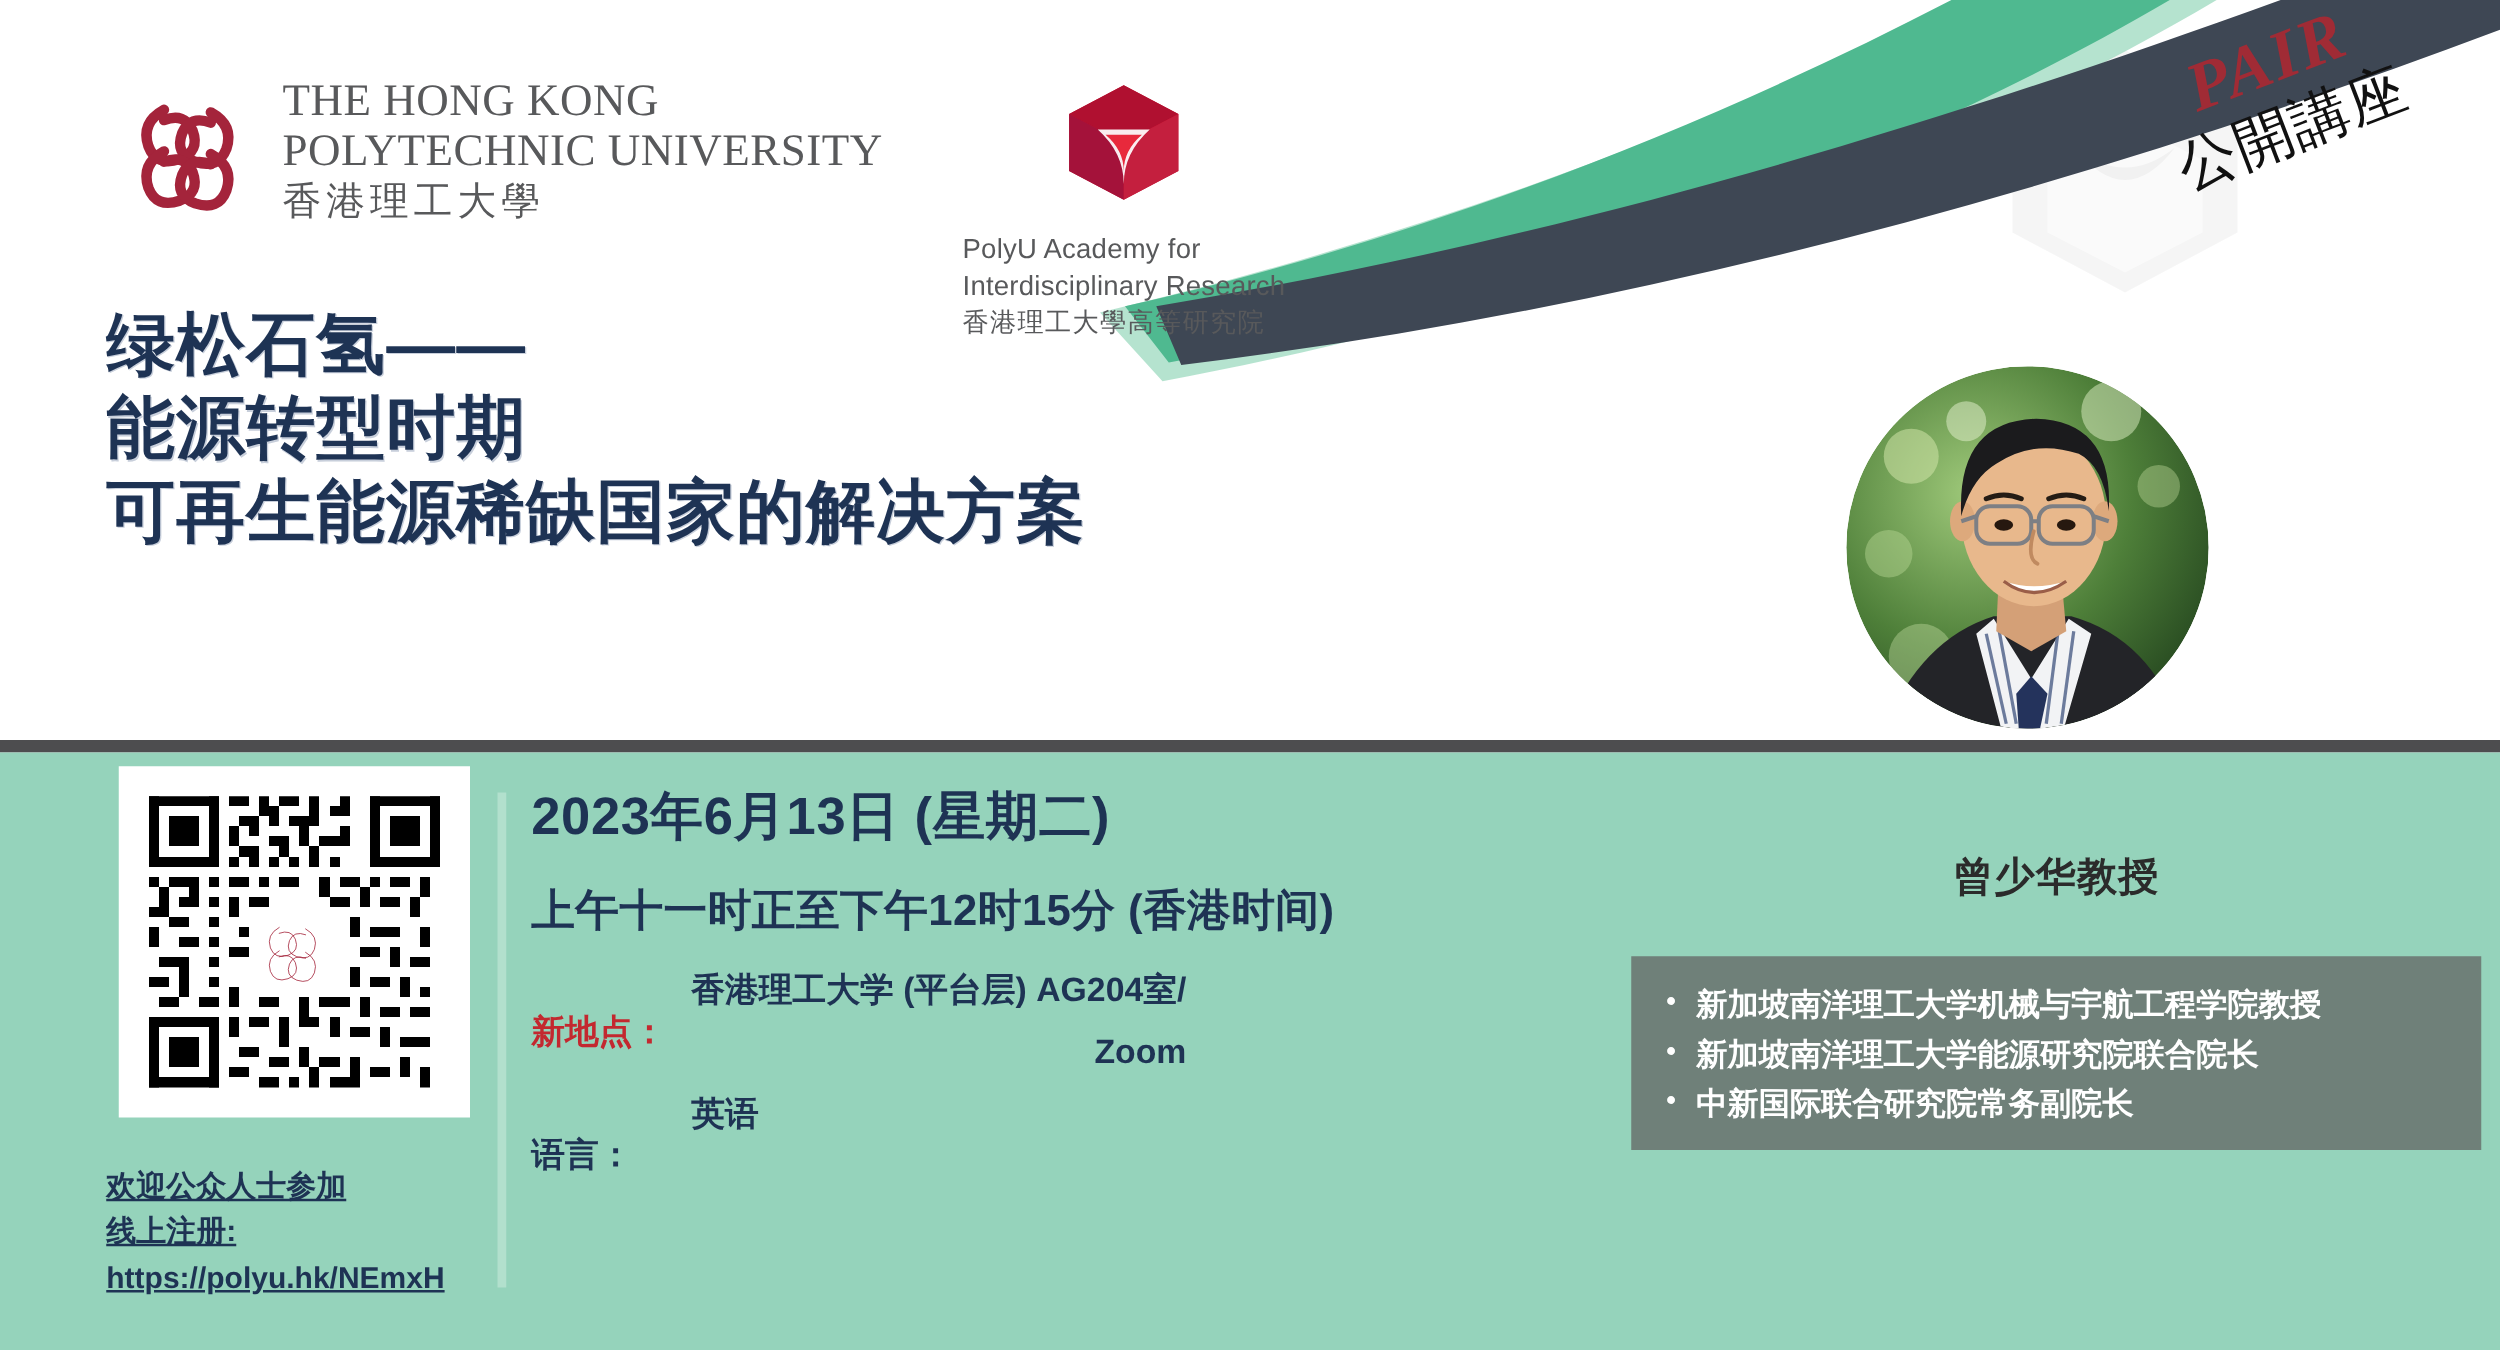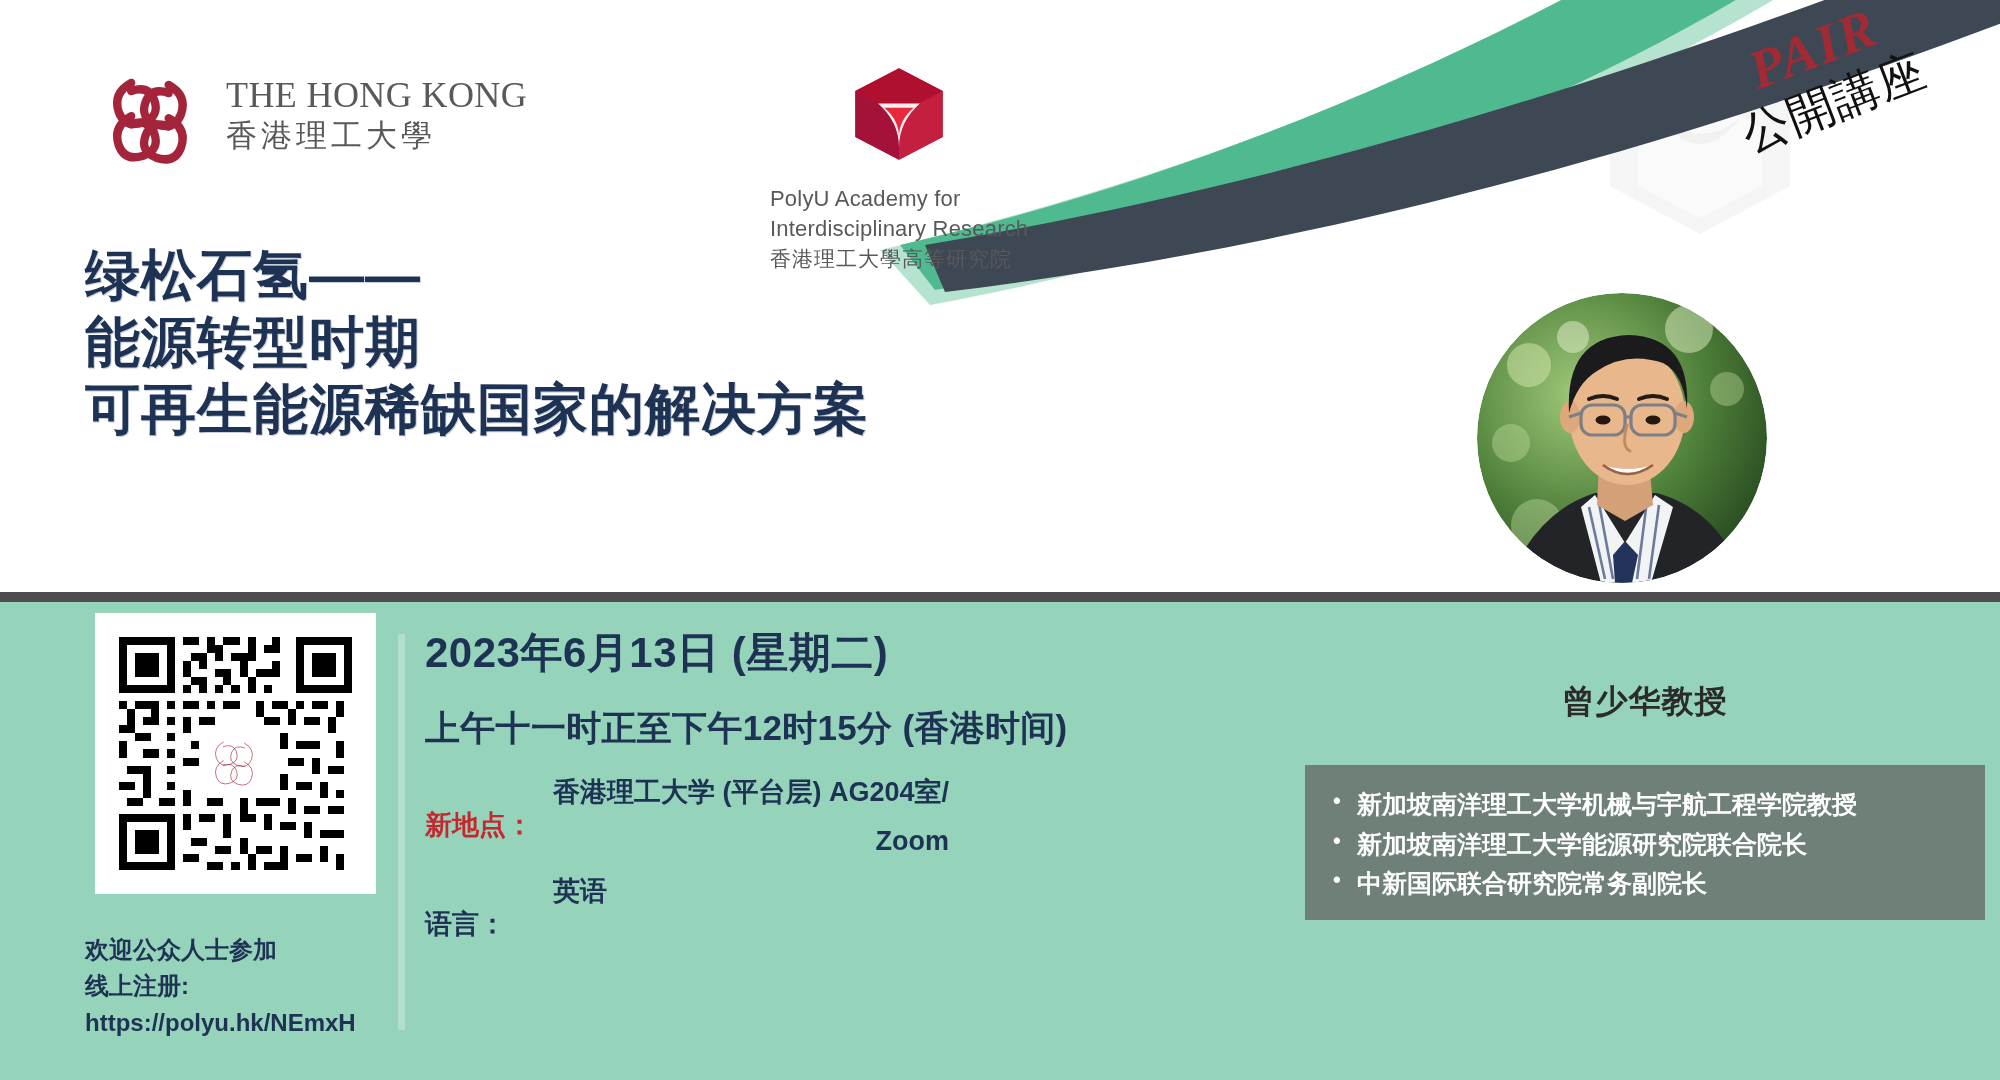"POLYTECHNIC UNIVERSITY" div.pu-line2 { html: none -> <div>POLYTECHNIC UNIVERSITY</div> }
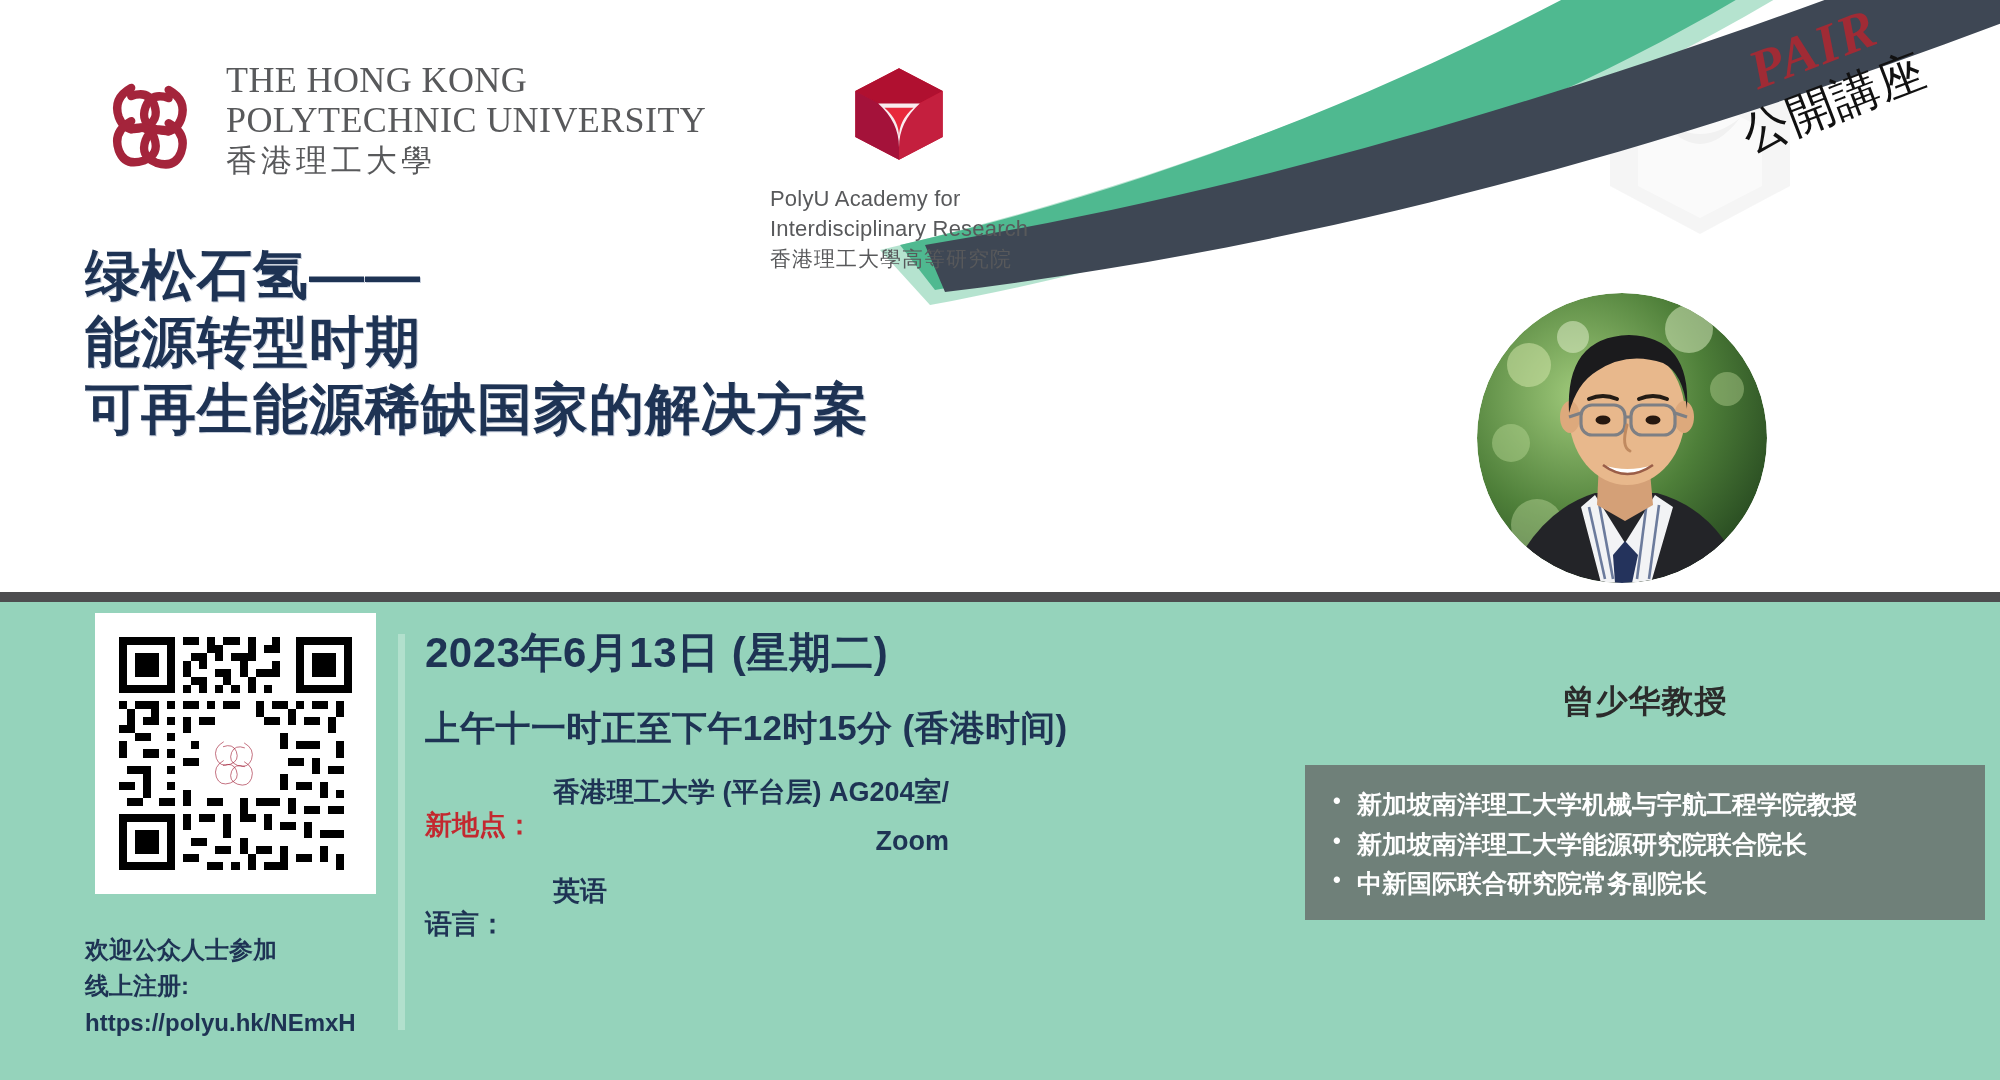"欢迎公众人士参加" #reg-text div { text-decoration: none -> underline }
